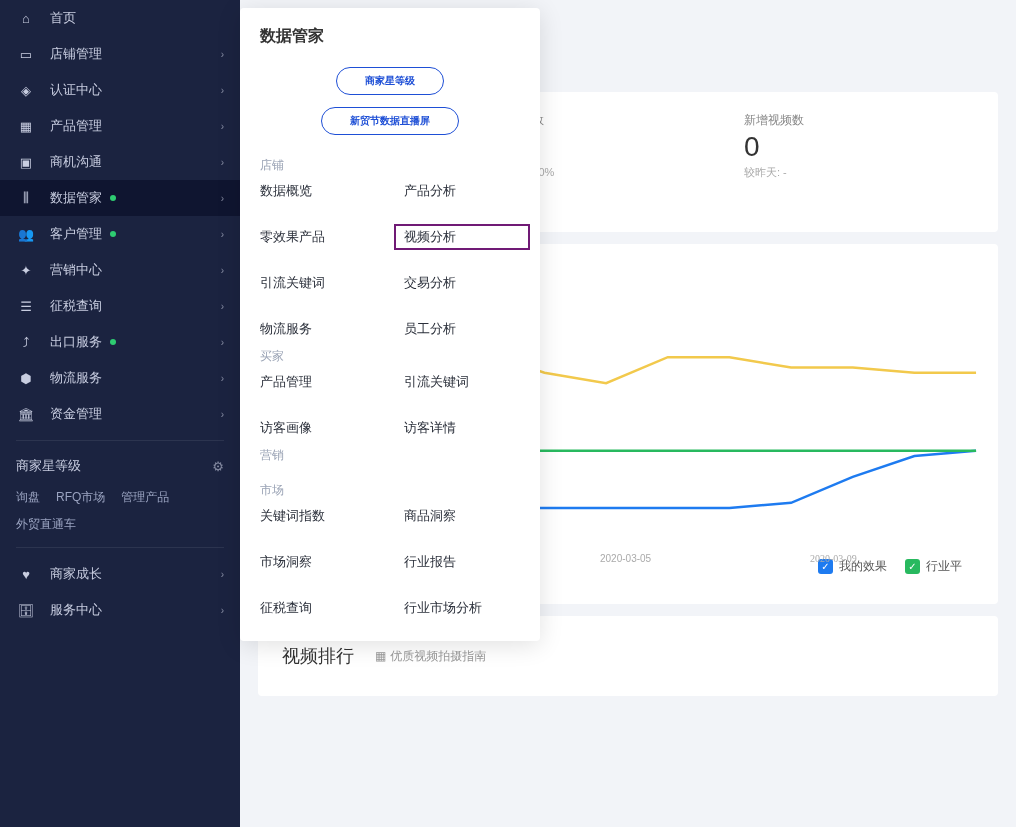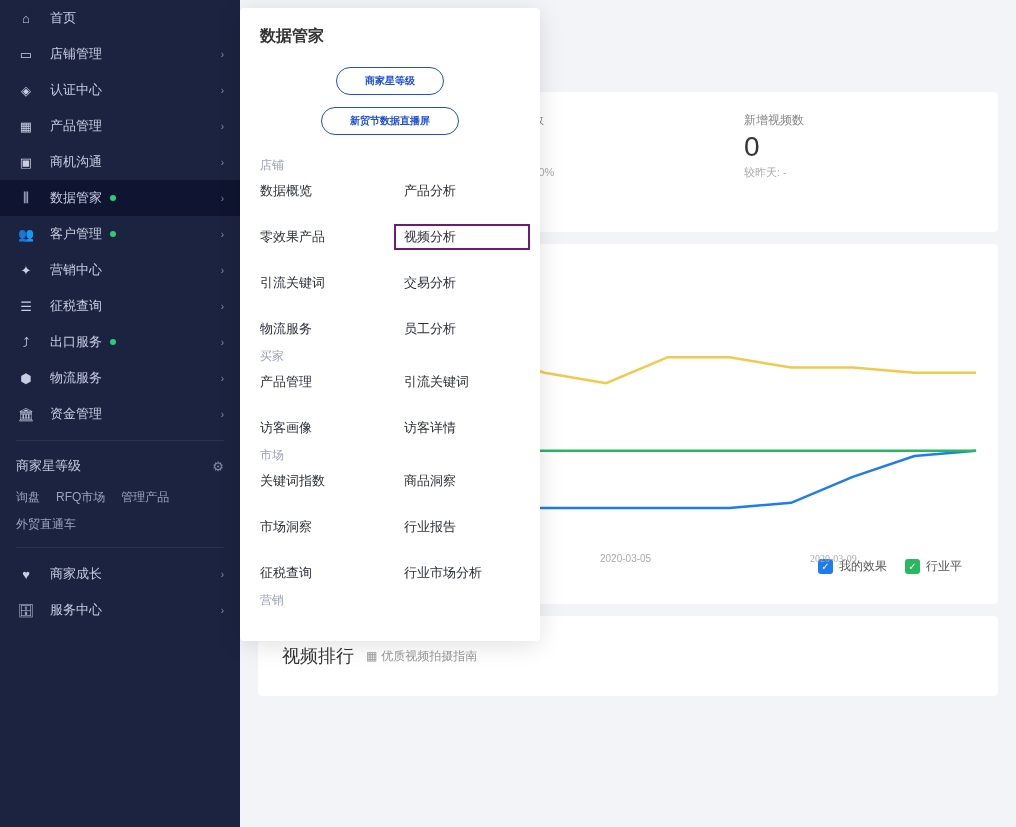"市场" div.fly-section { order: before "营销" -> after "营销" }
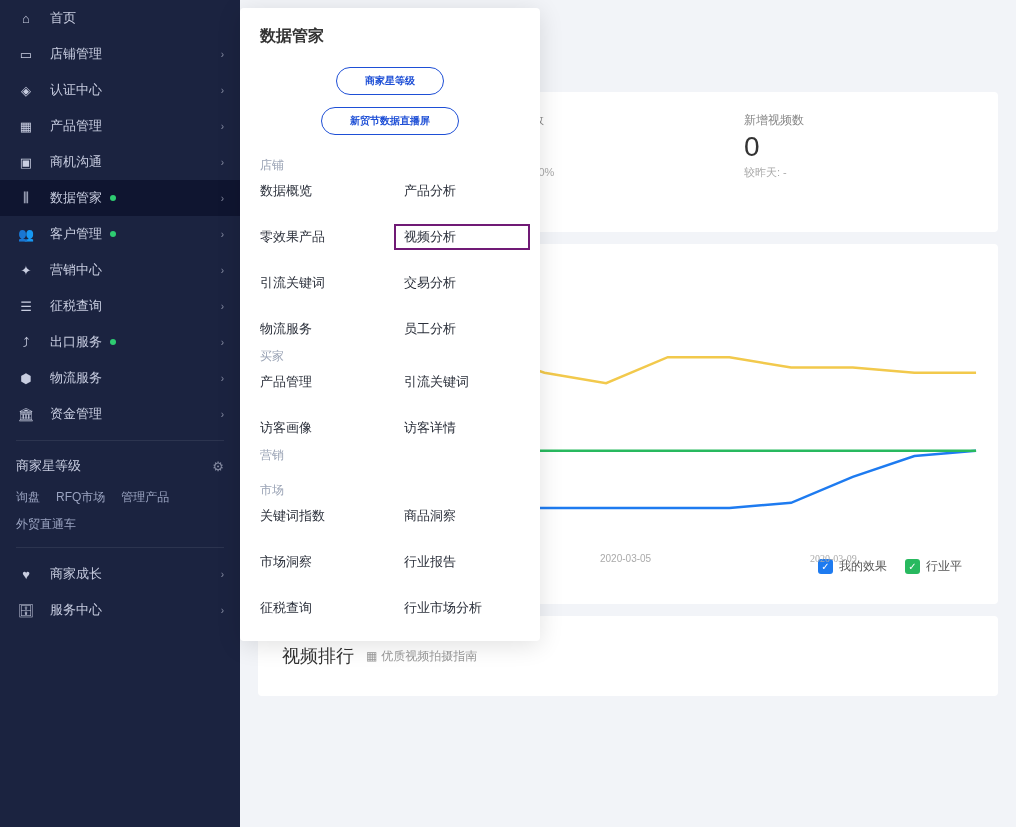"视频排行" .rank-card { gap: 12px -> 21px }
